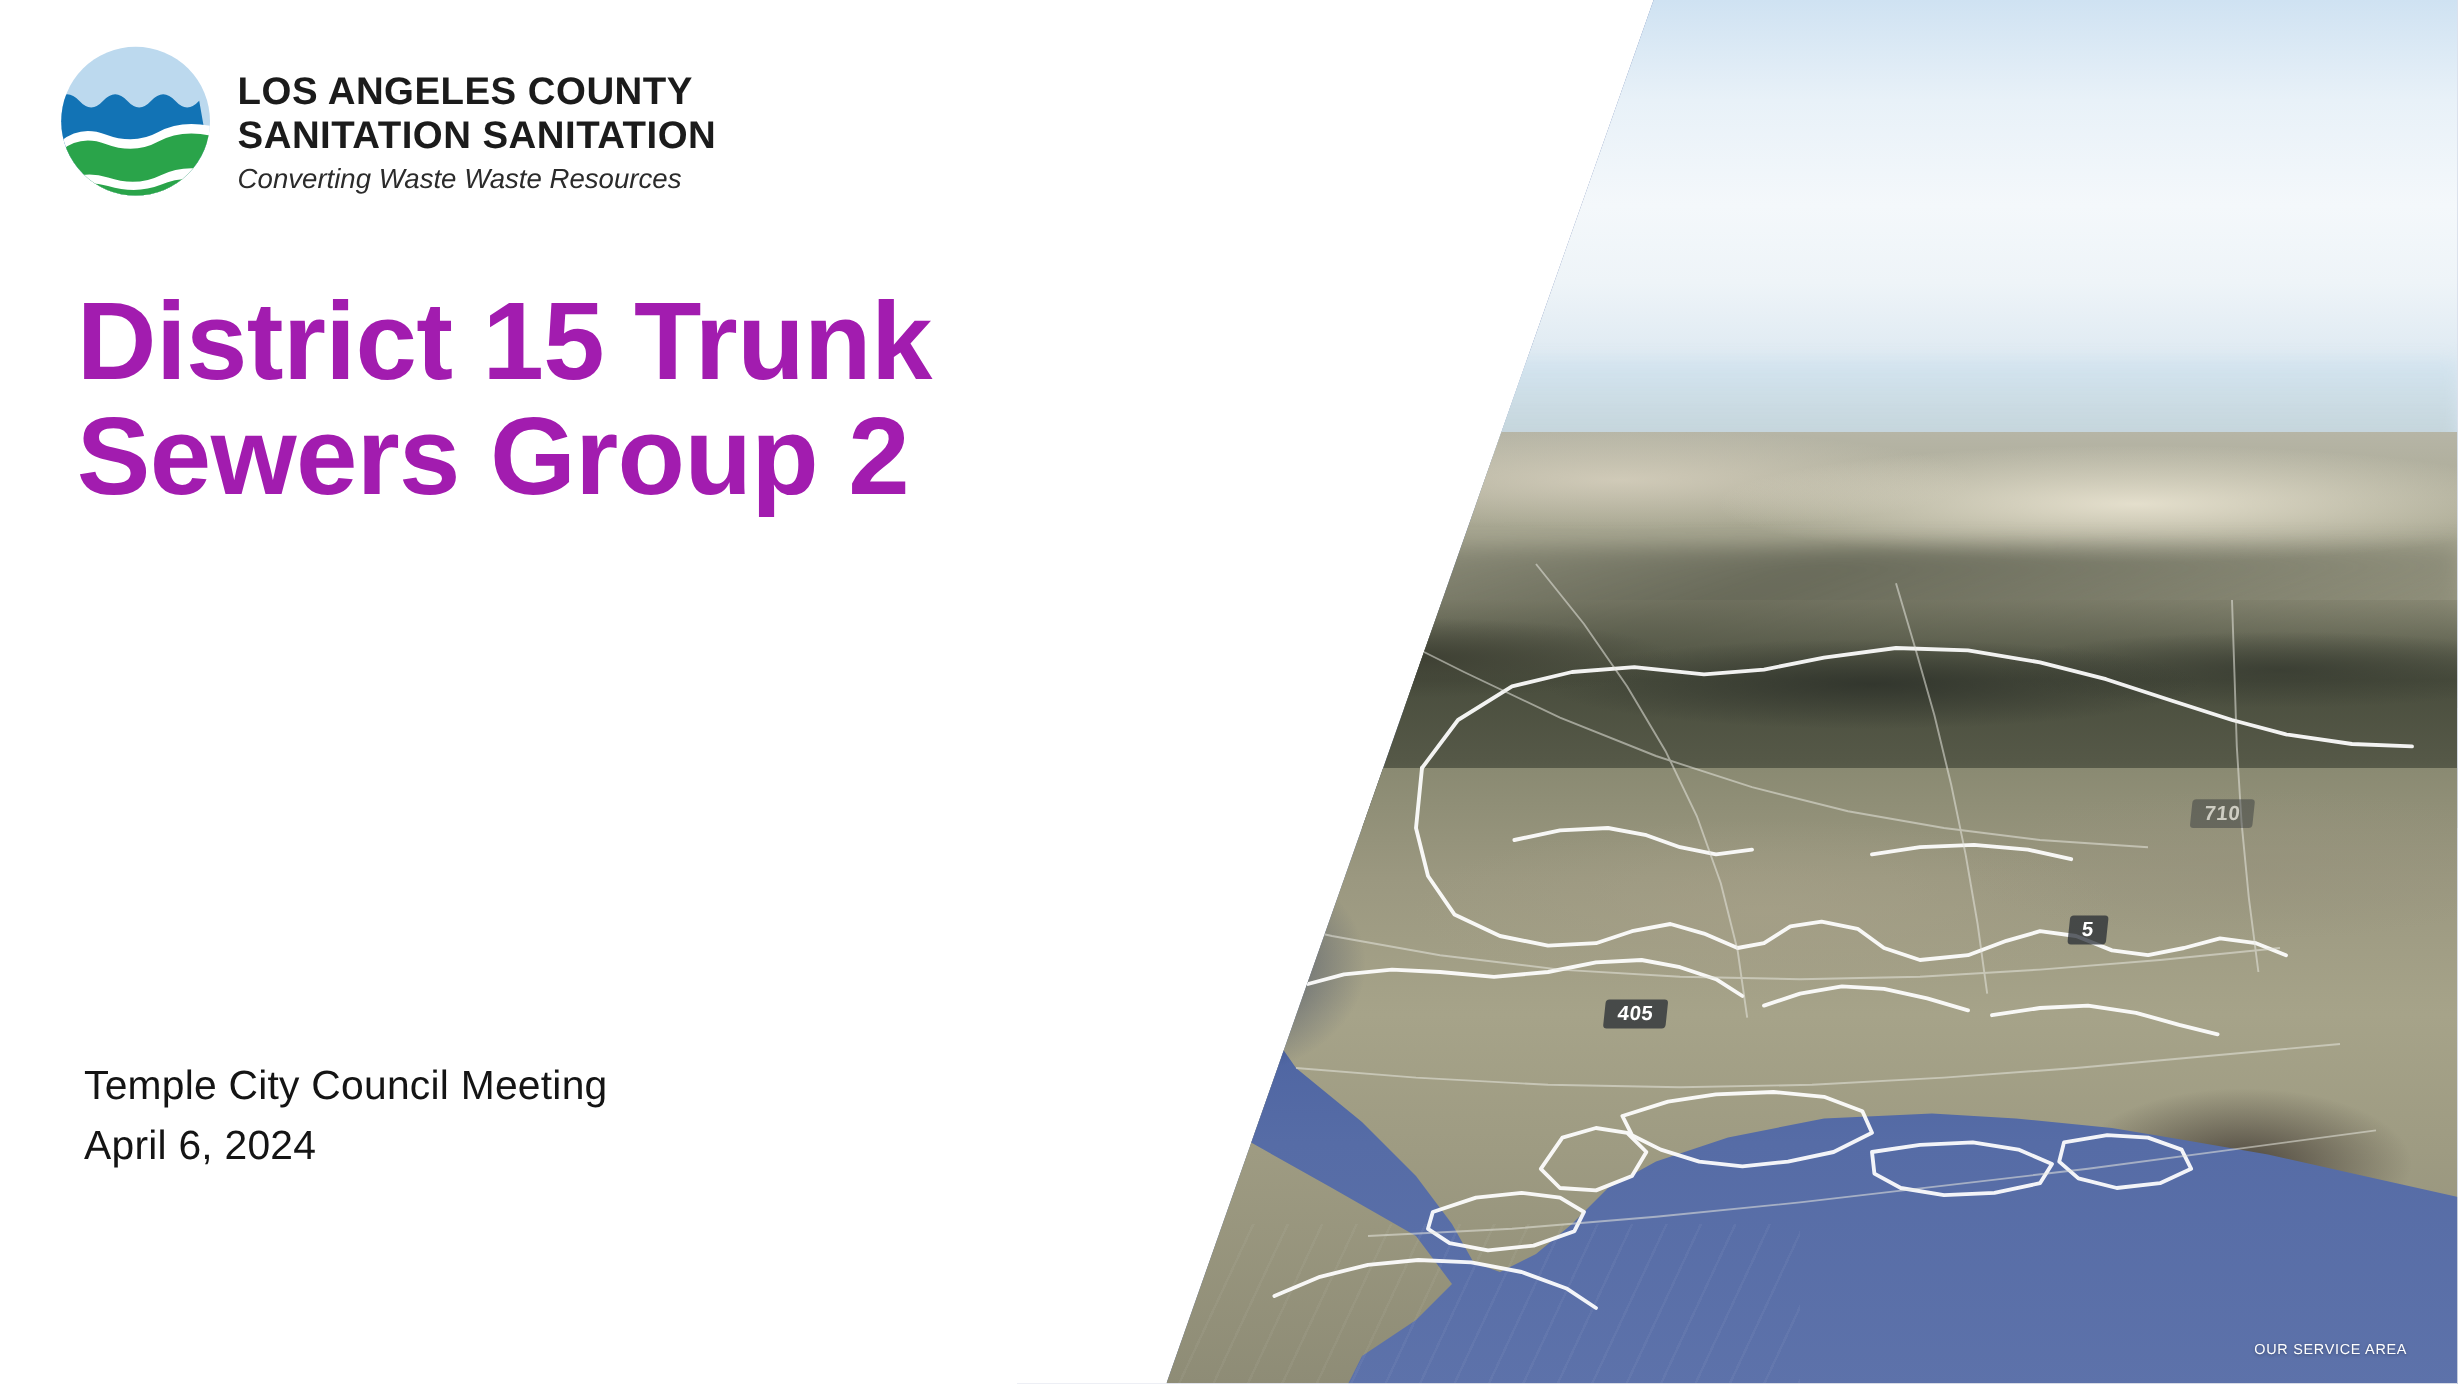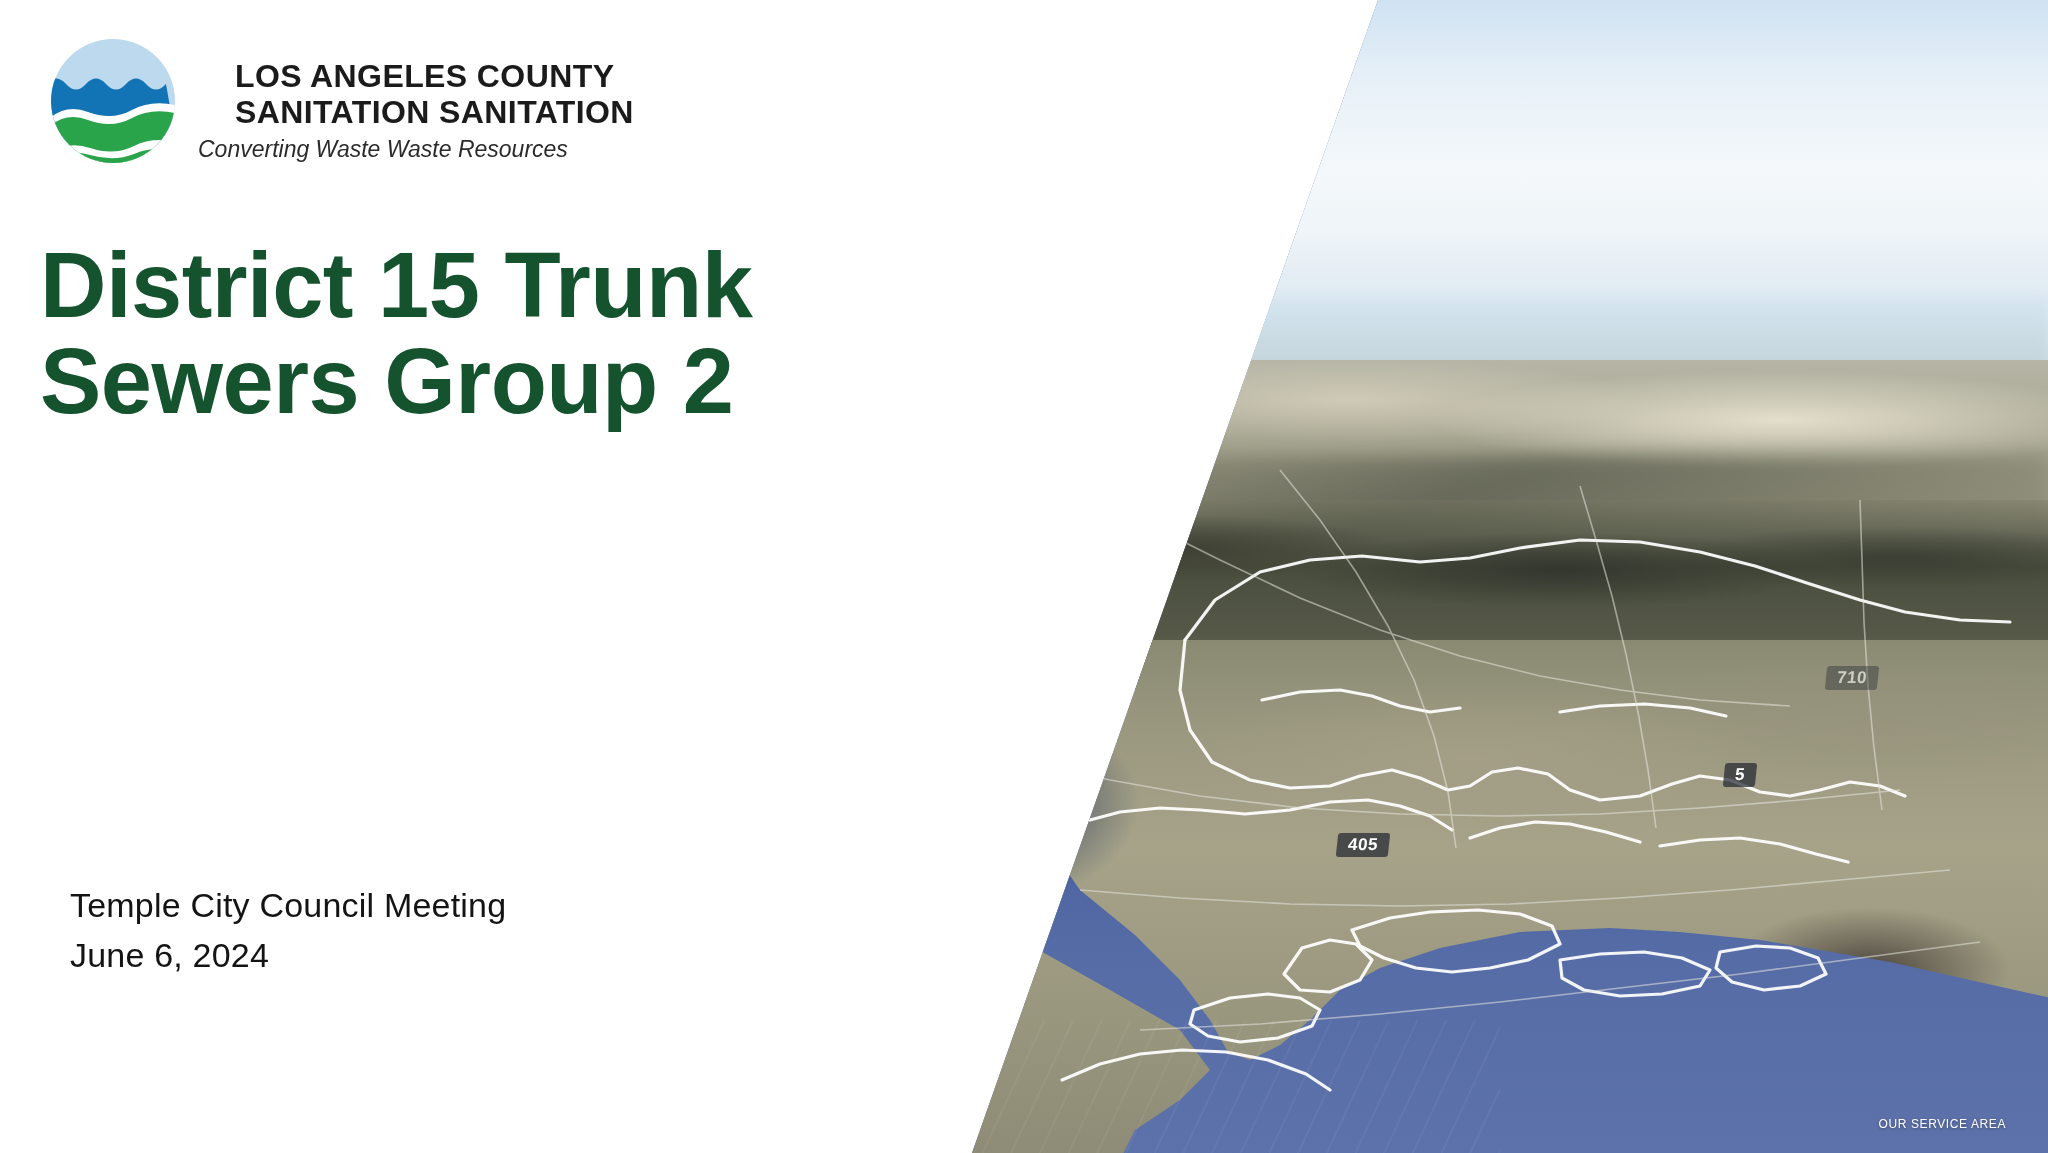"LOS ANGELES COUNTY" .logo-line1, .logo-line2 { margin-left: 37px -> none }
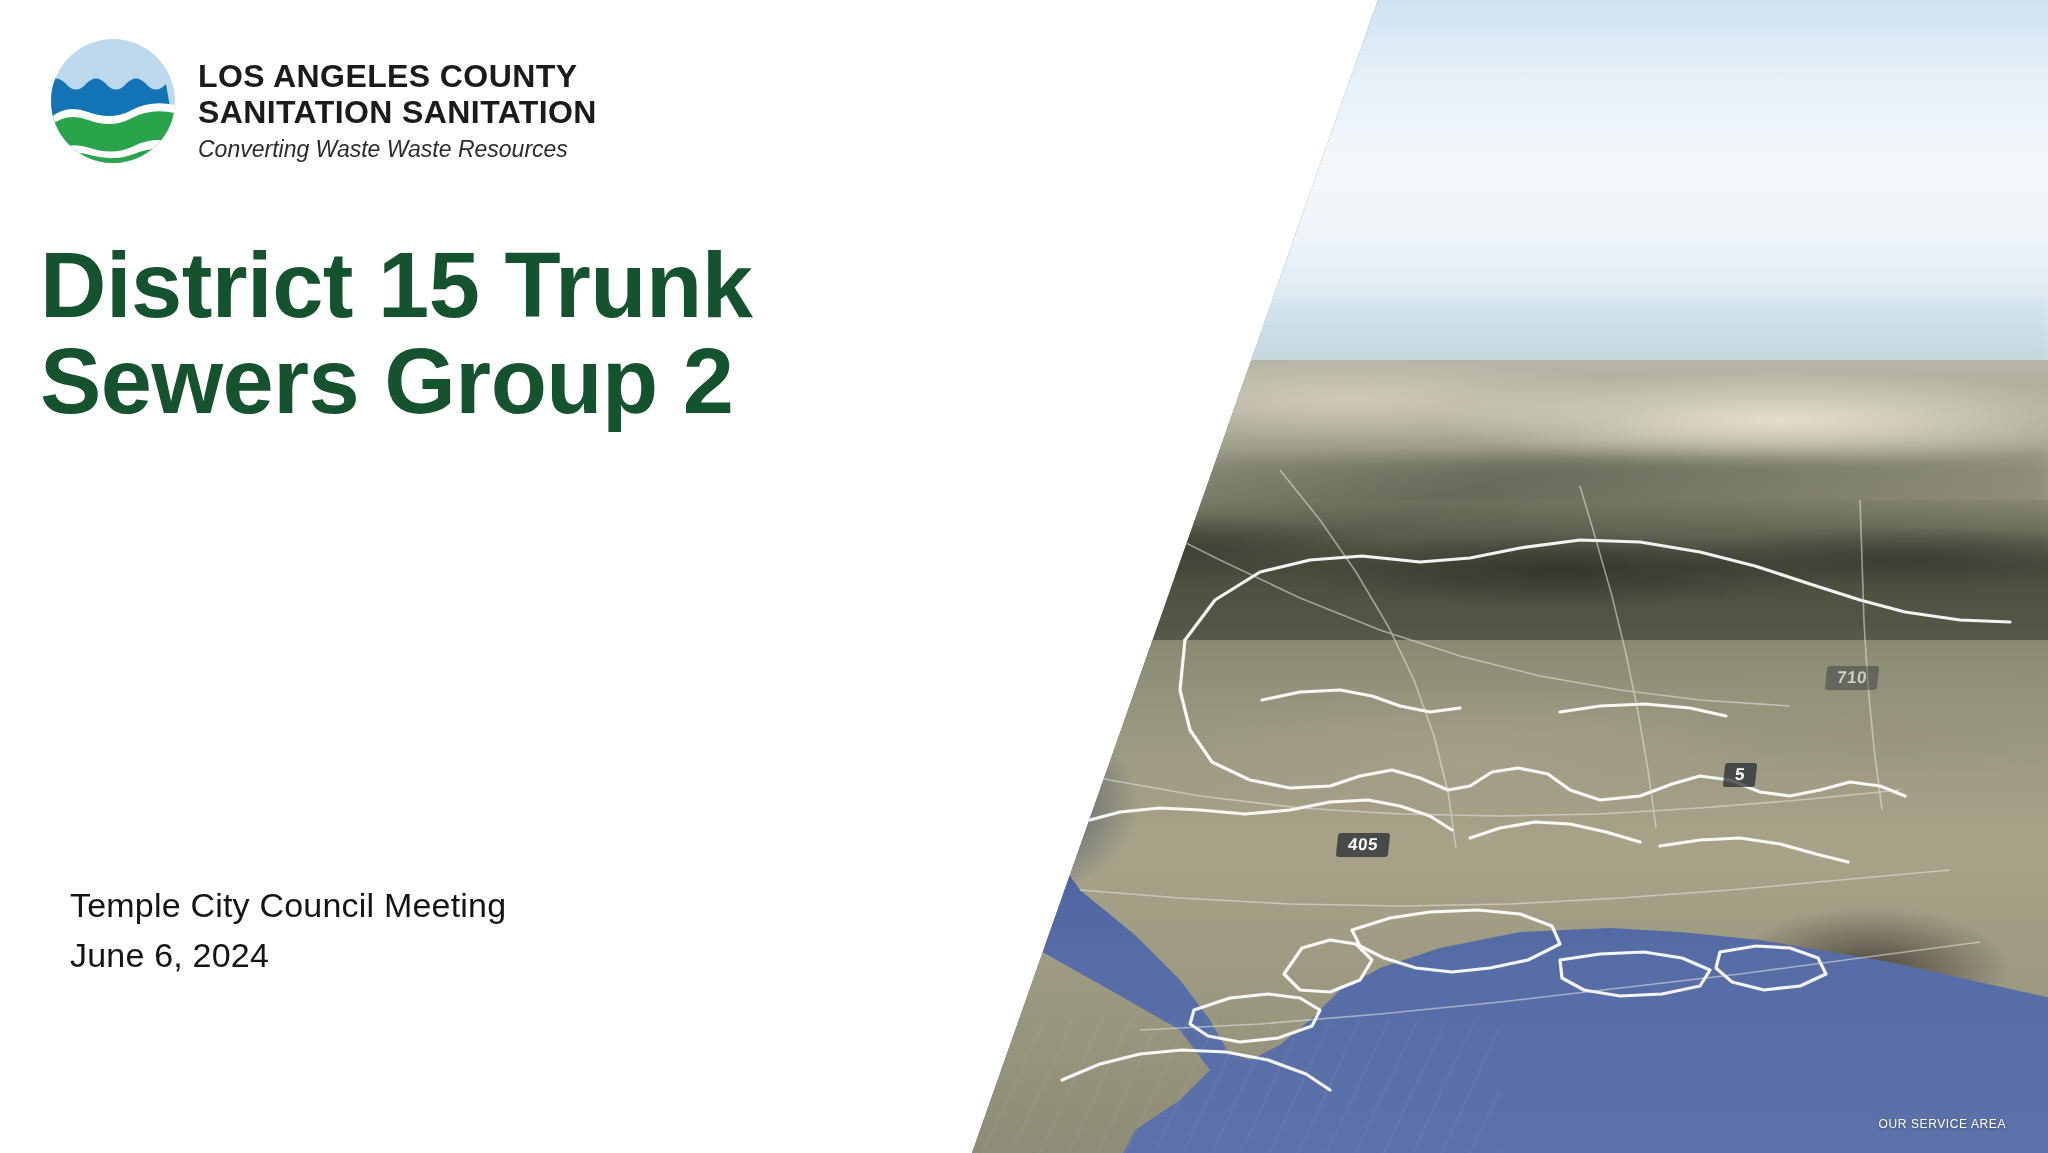"District 15 Trunk" .title { color: #14532d -> #a21caf; left: 40px -> 64px }
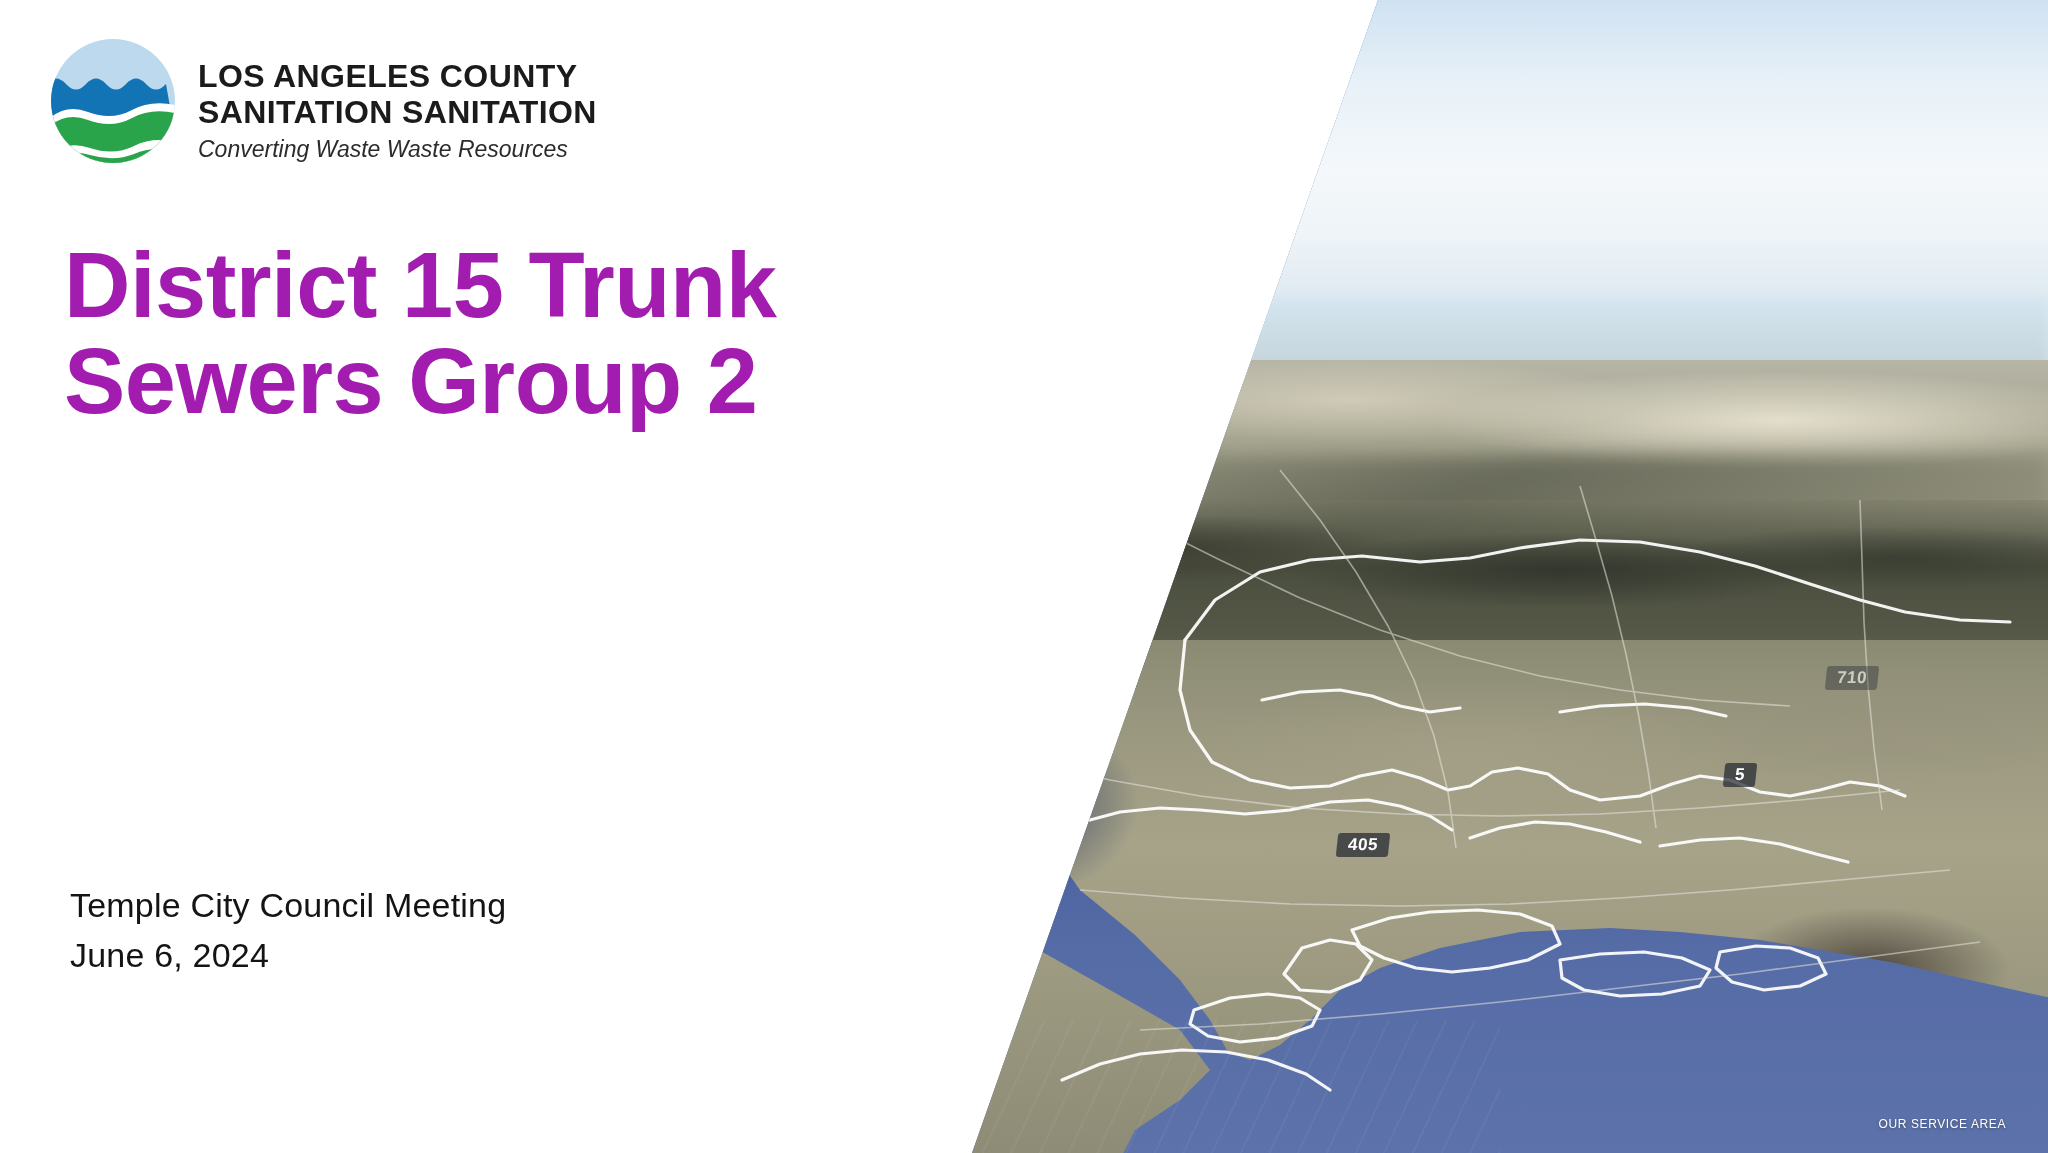"June 6, 2024" div.subtitle-line { text: June -> April }
